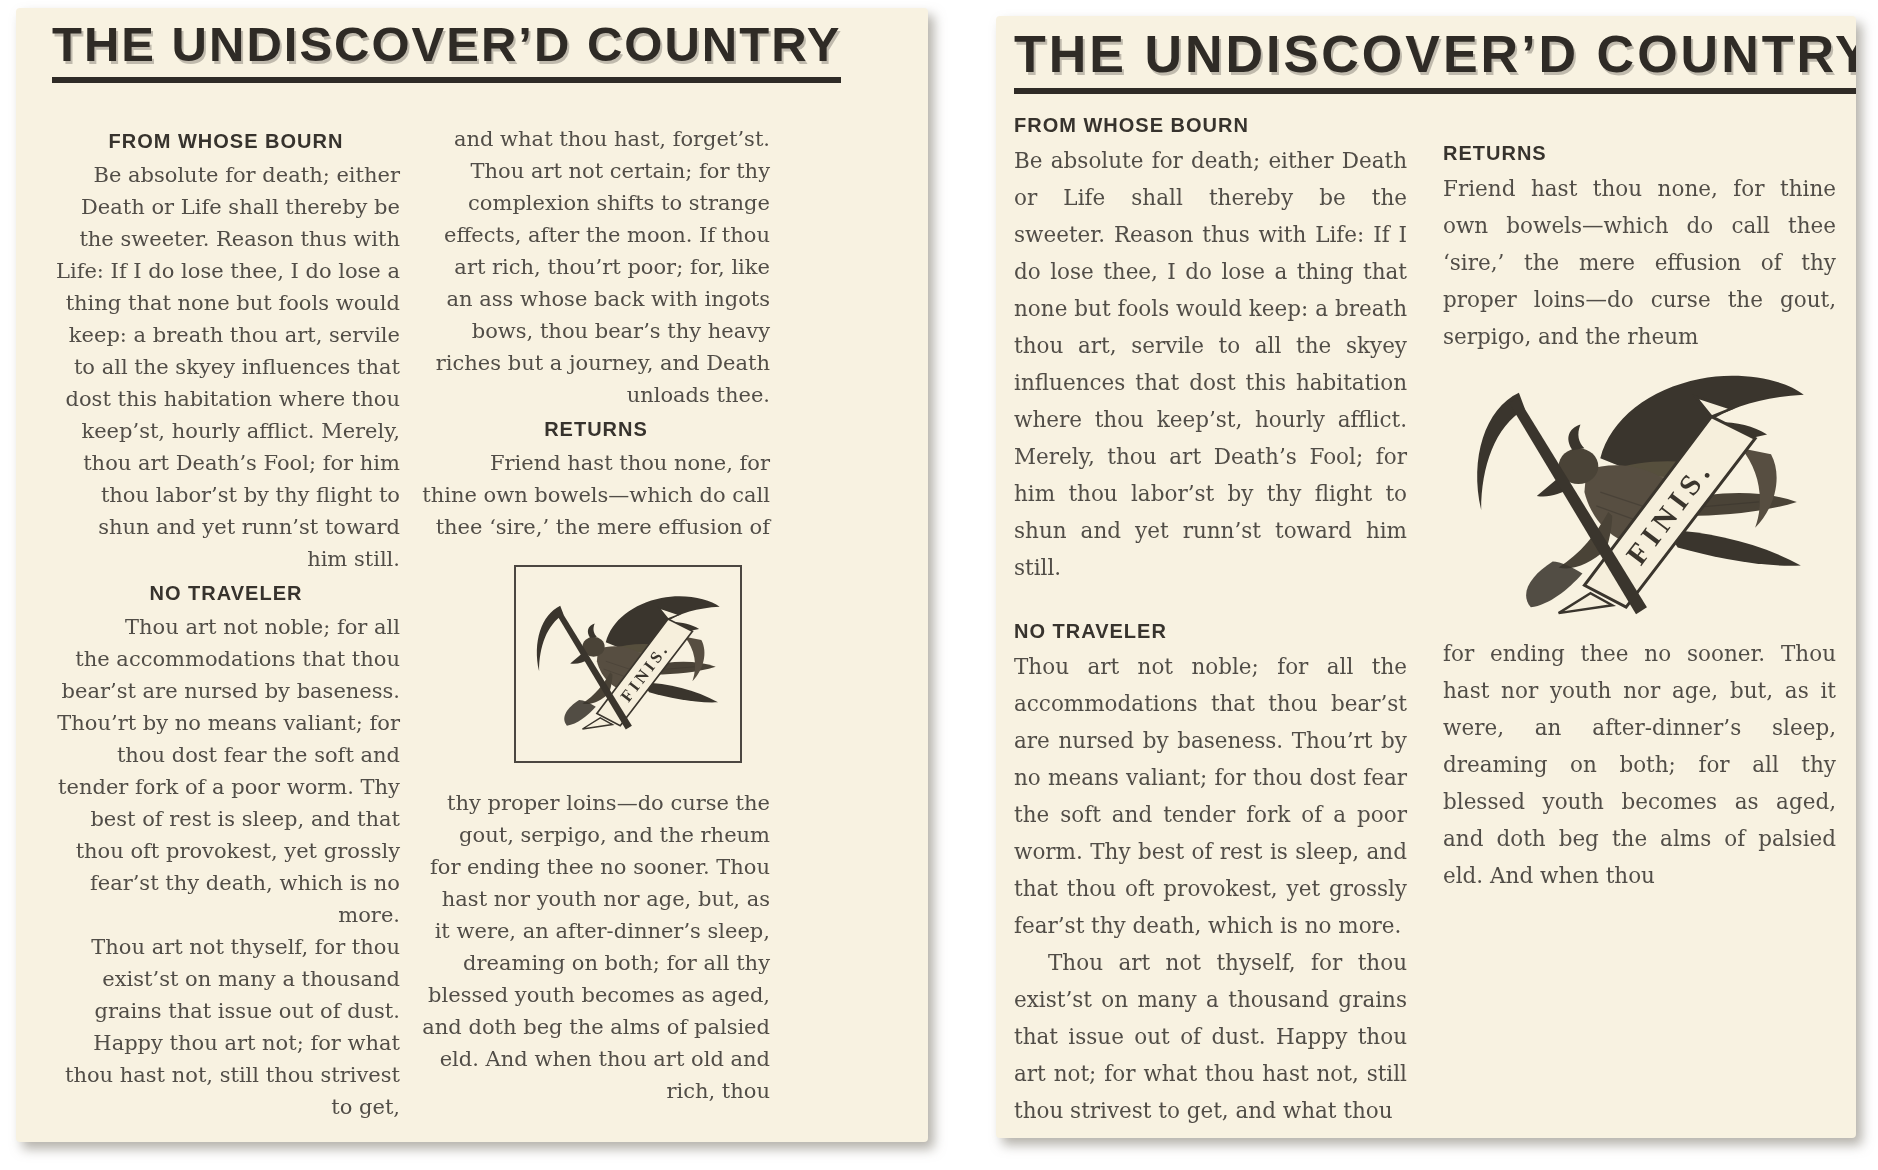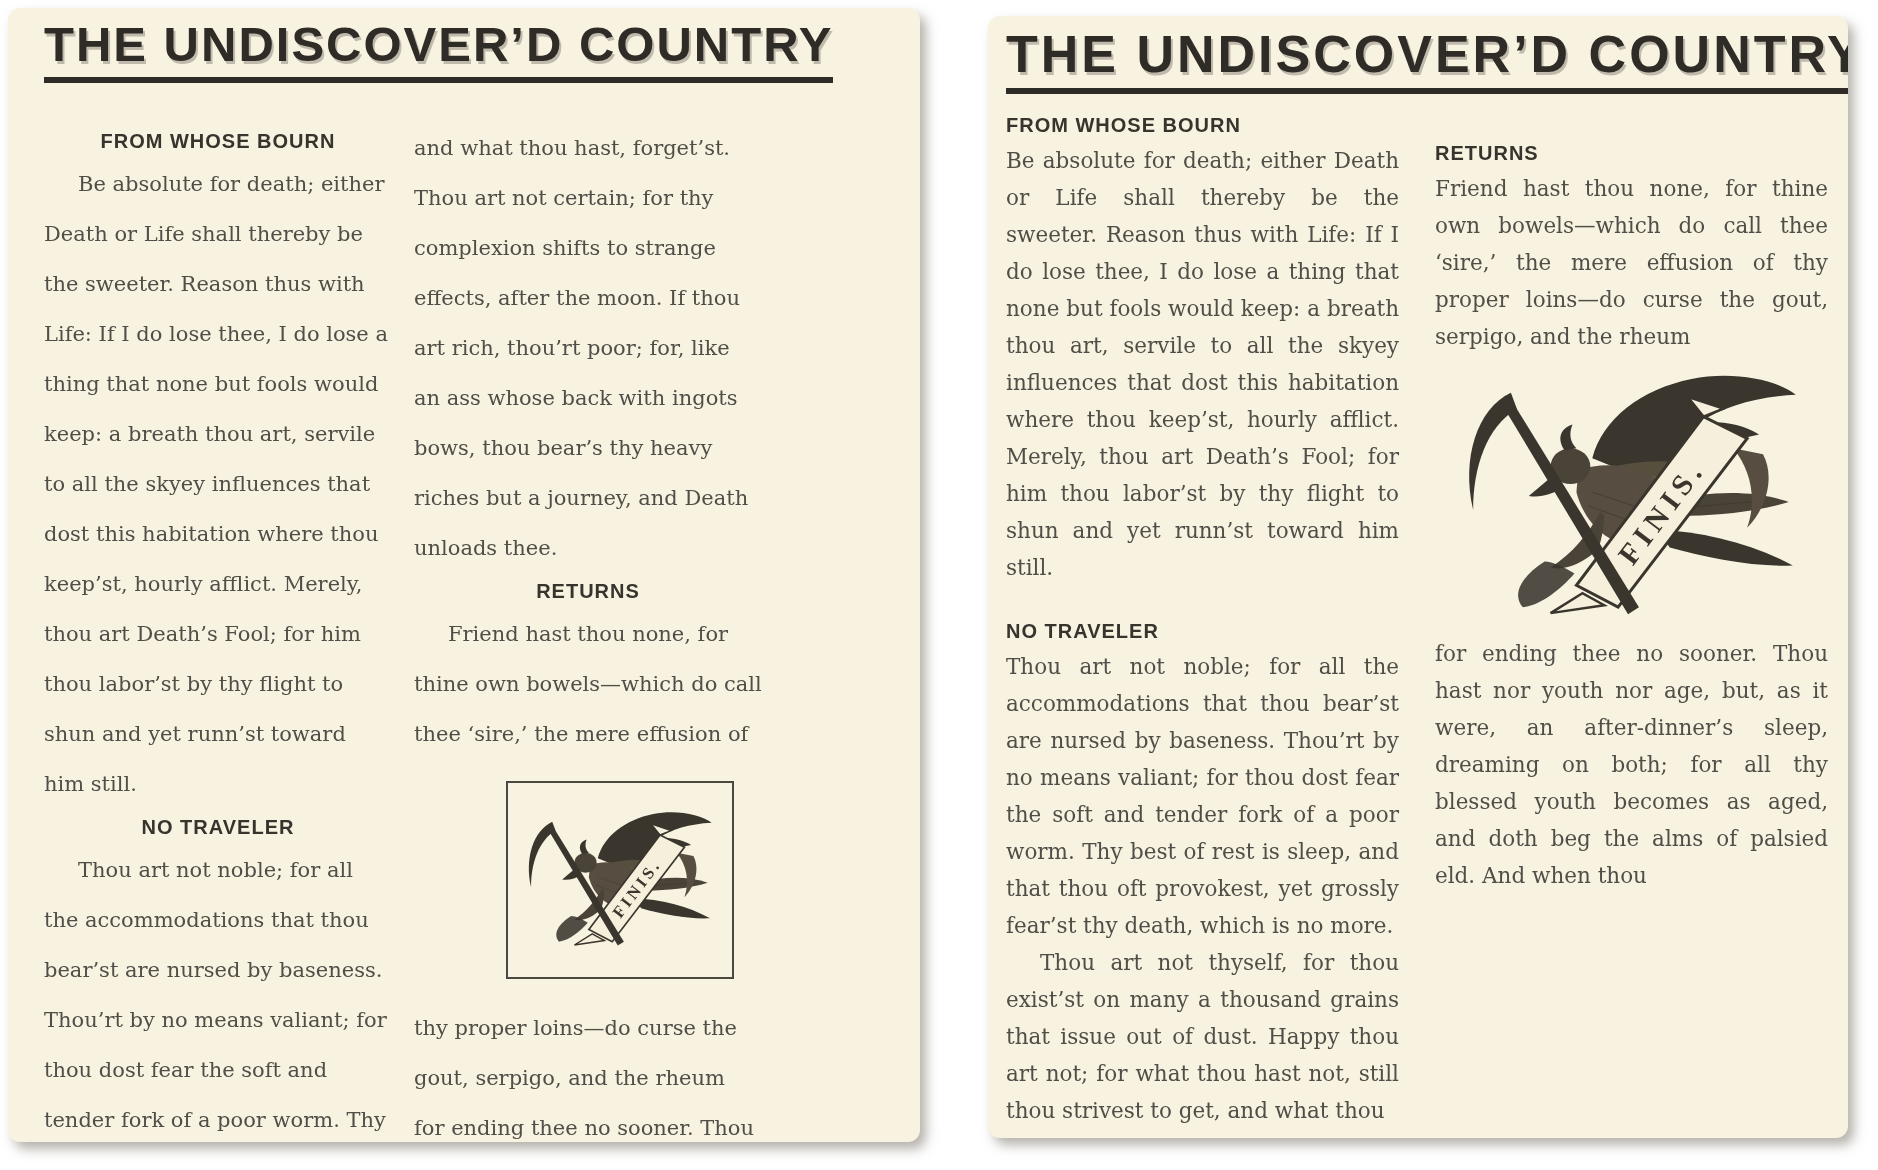"THE UNDISCOVER’D COUNTRY" .page { border-radius: 12px -> 4px; margin-left: none -> 8px }
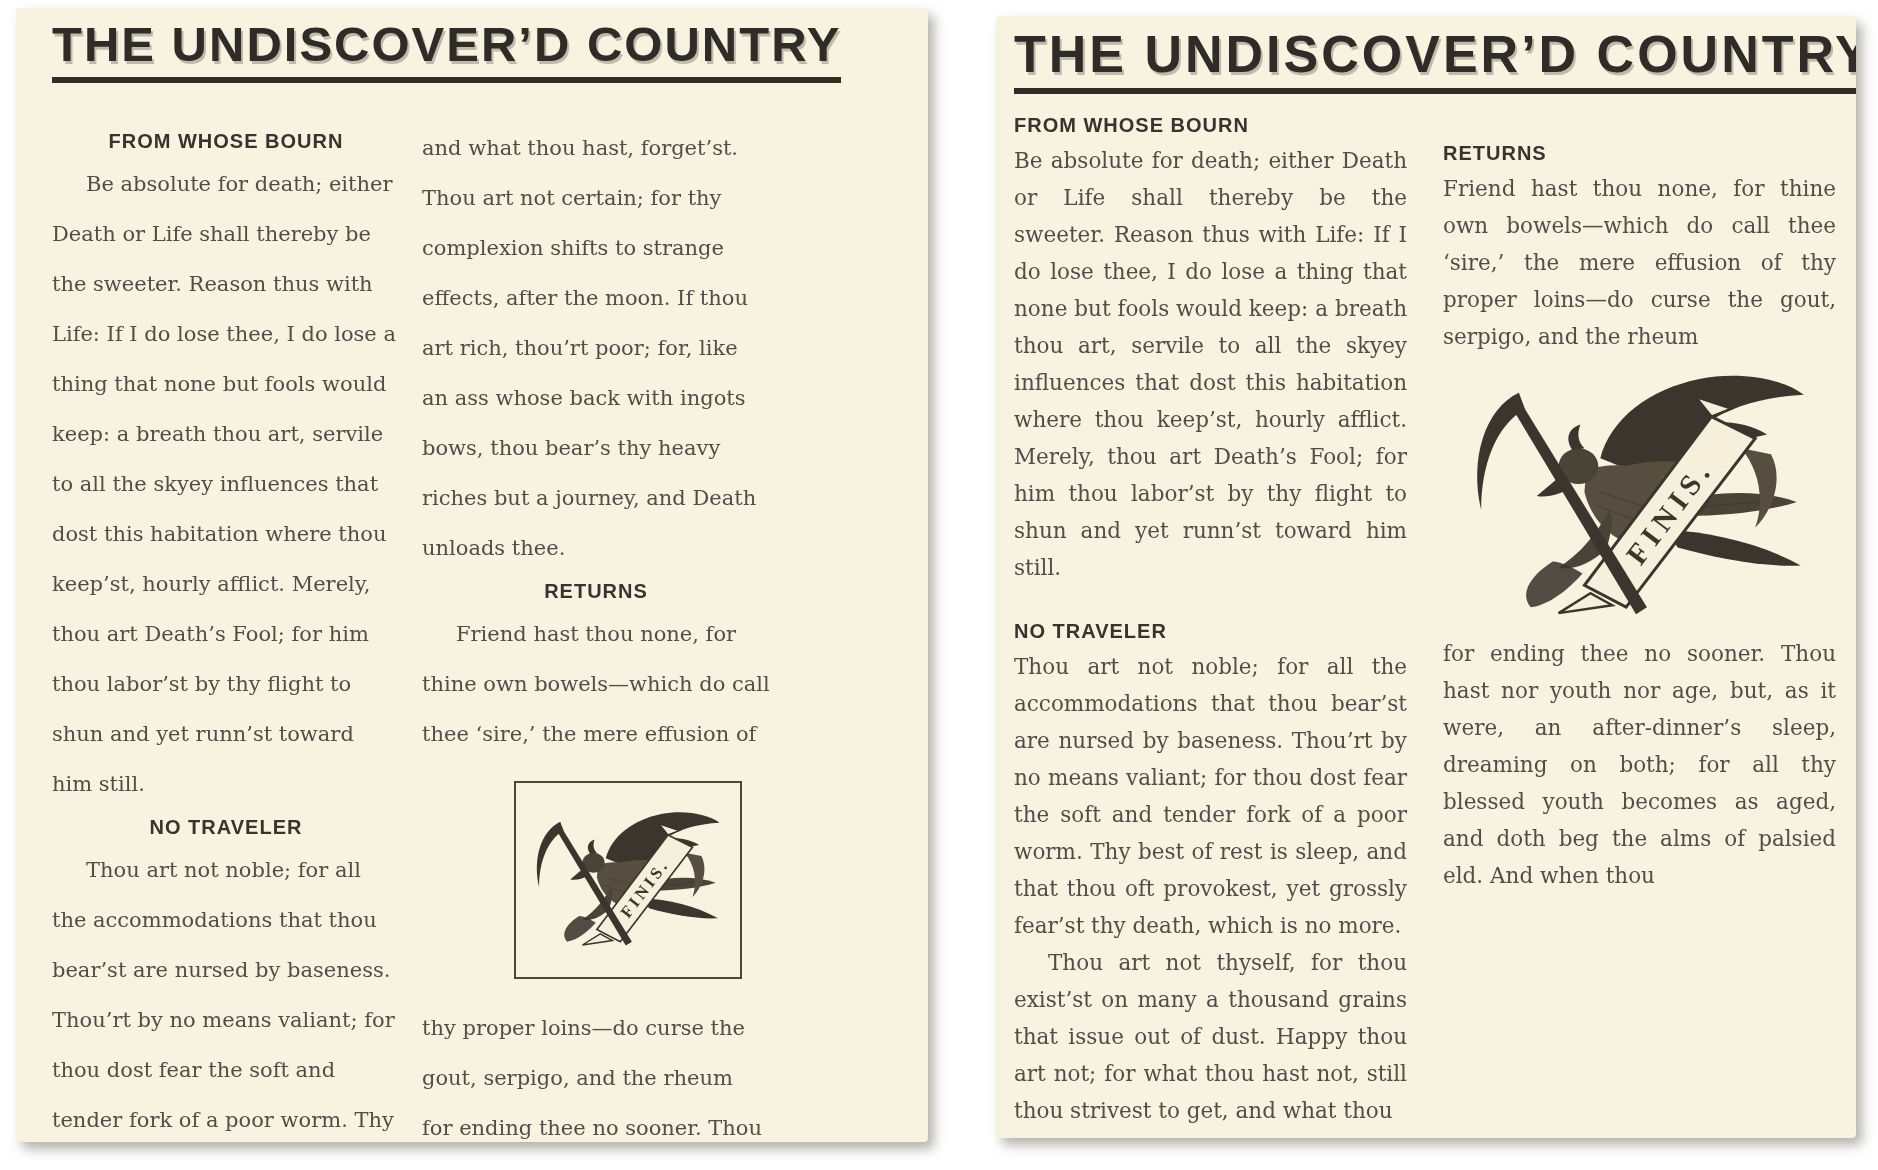"and what thou hast, forget’st." .page-left p.body { line-height: 50px -> 32px; text-align: left -> right }
